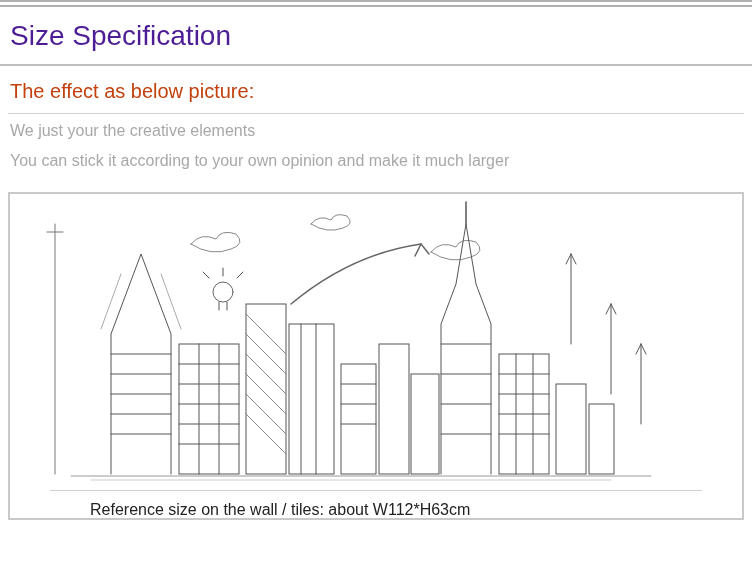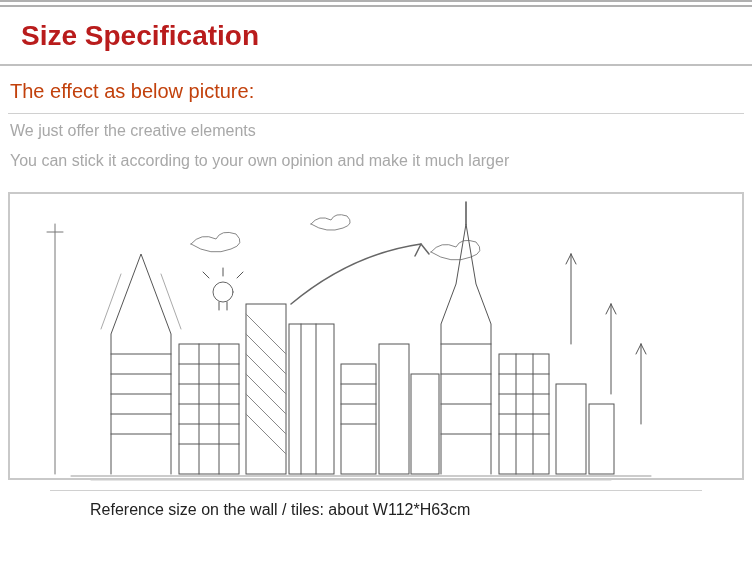"Size Specification" .section-title { color: #b91c1c -> #4c1d95; font-weight: bold -> normal; padding: 10px 10px 12px 21px -> 10px 10px 12px 10px }
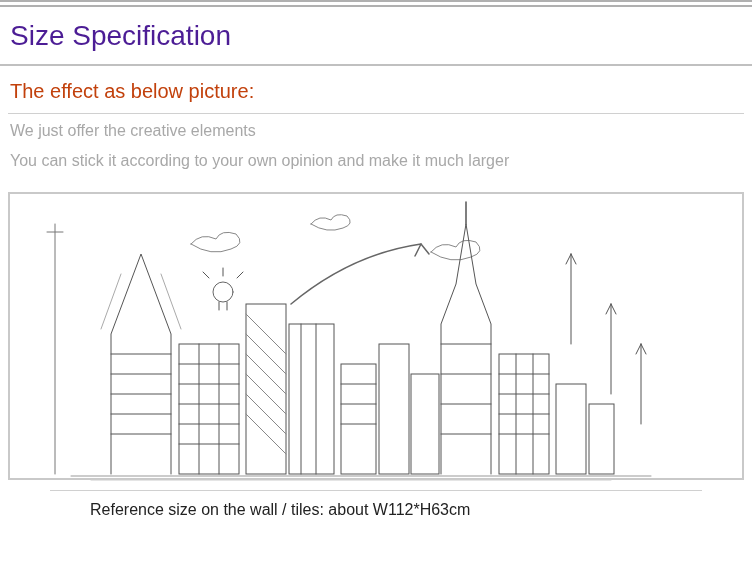"We just offer the creative" p.note { text: offer -> your }
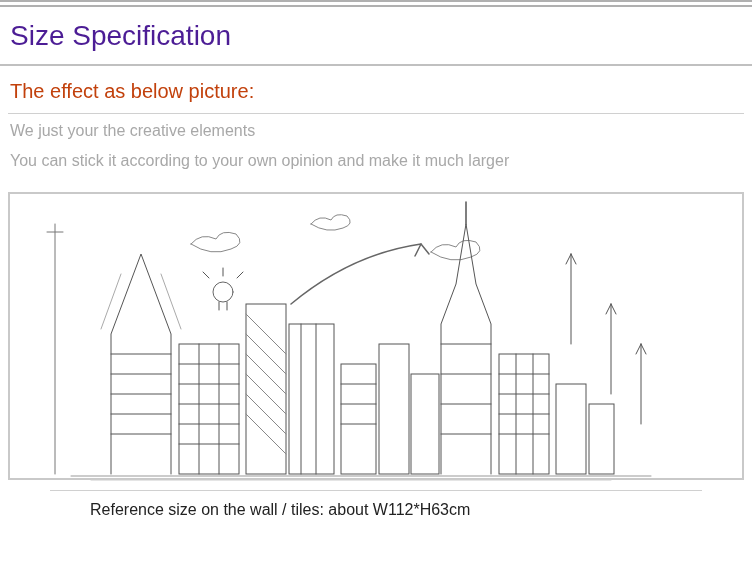"Reference size on the wall" .illustration-box { height: 288px -> 328px }
